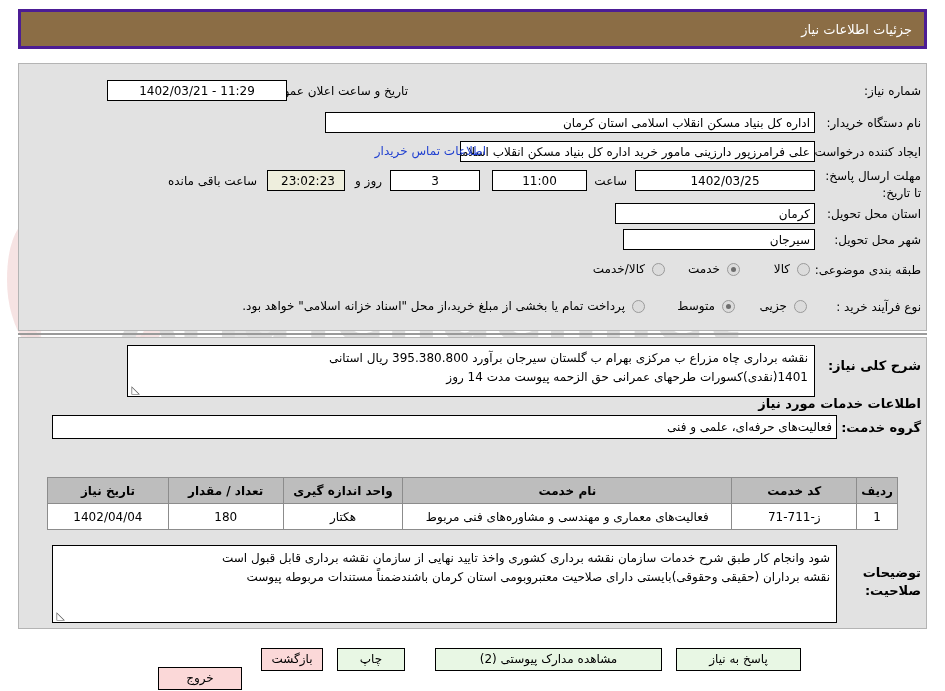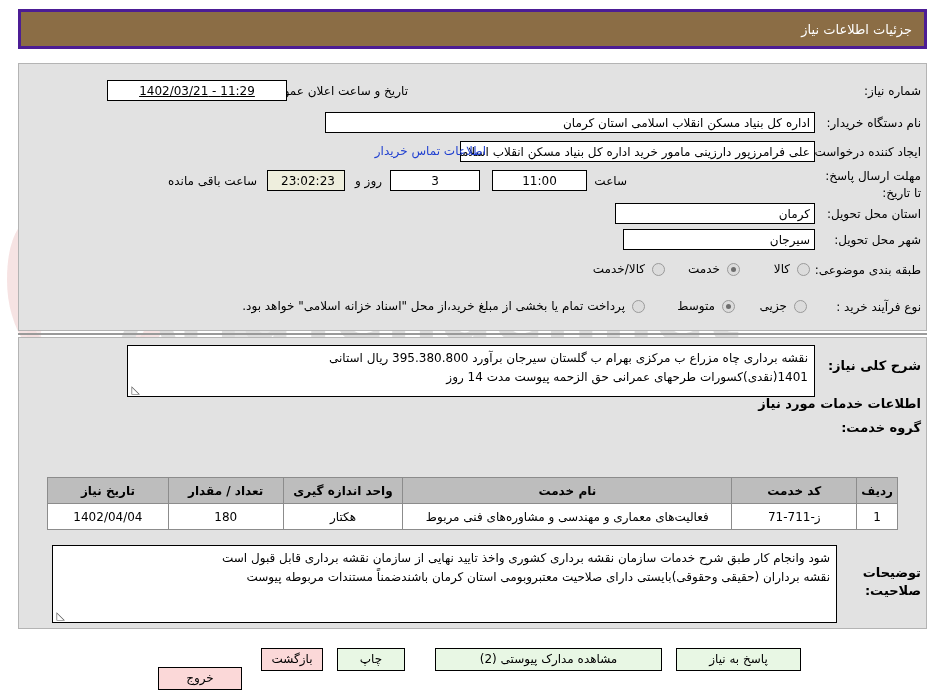"11:29 - 1402/03/21" div.fld { text-decoration: underline -> none }
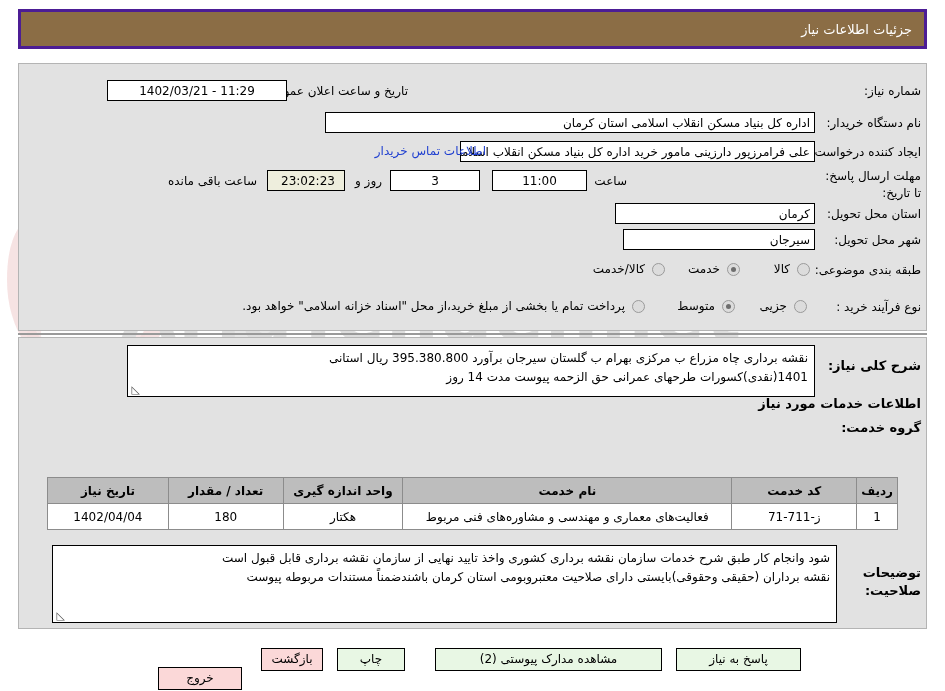"1402/03/25" div.fld { html: none -> <div>1402/03/25</div> }
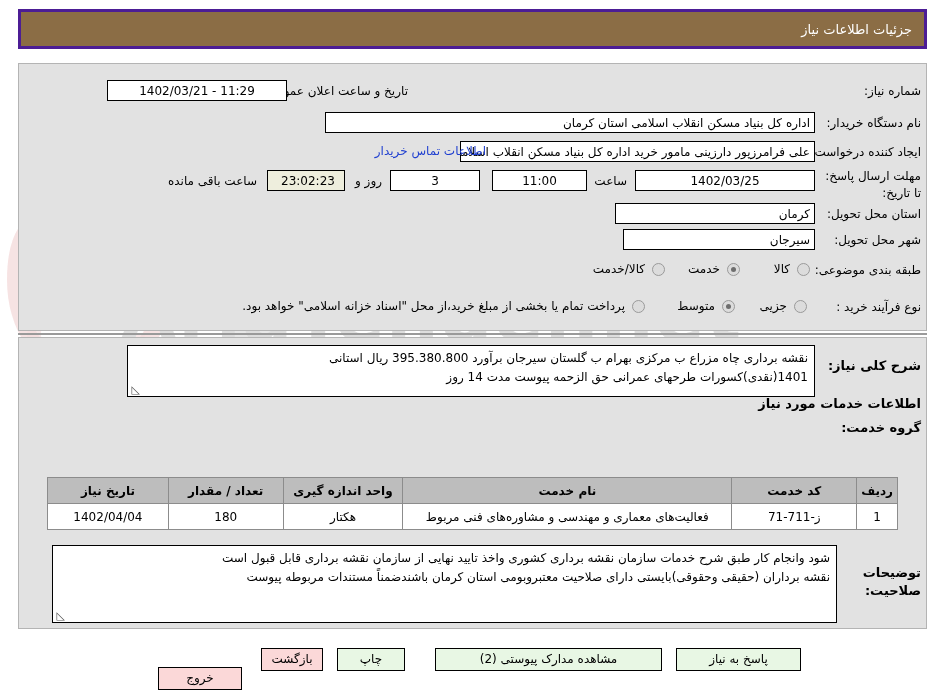"فعالیت‌های حرفه‌ای، علمی و فنی" div.fld { html: none -> <div>فعالیت‌های حرفه‌ای، علمی و فنی</div> }
